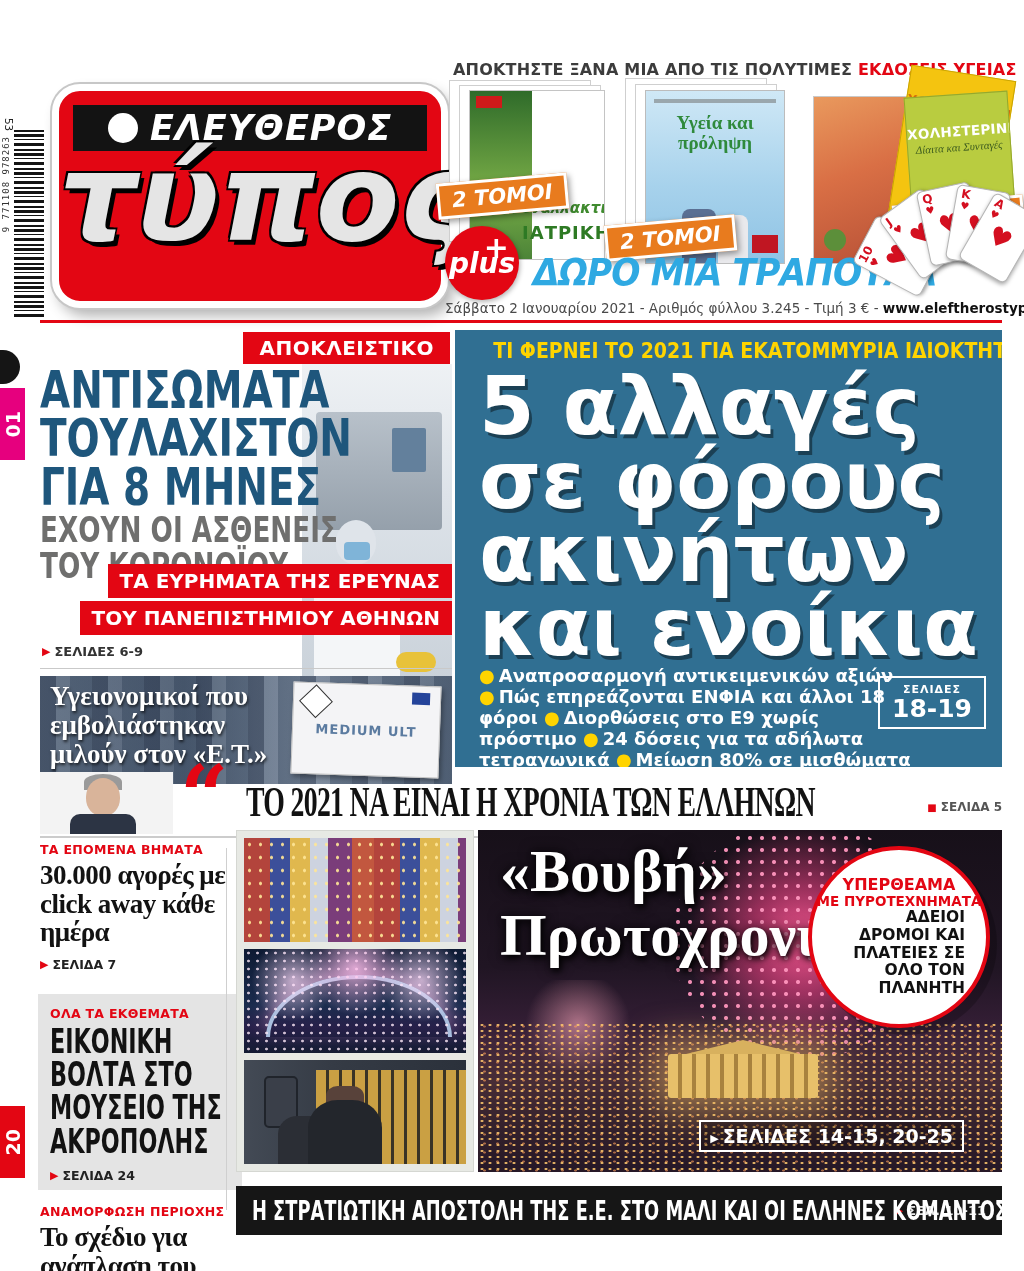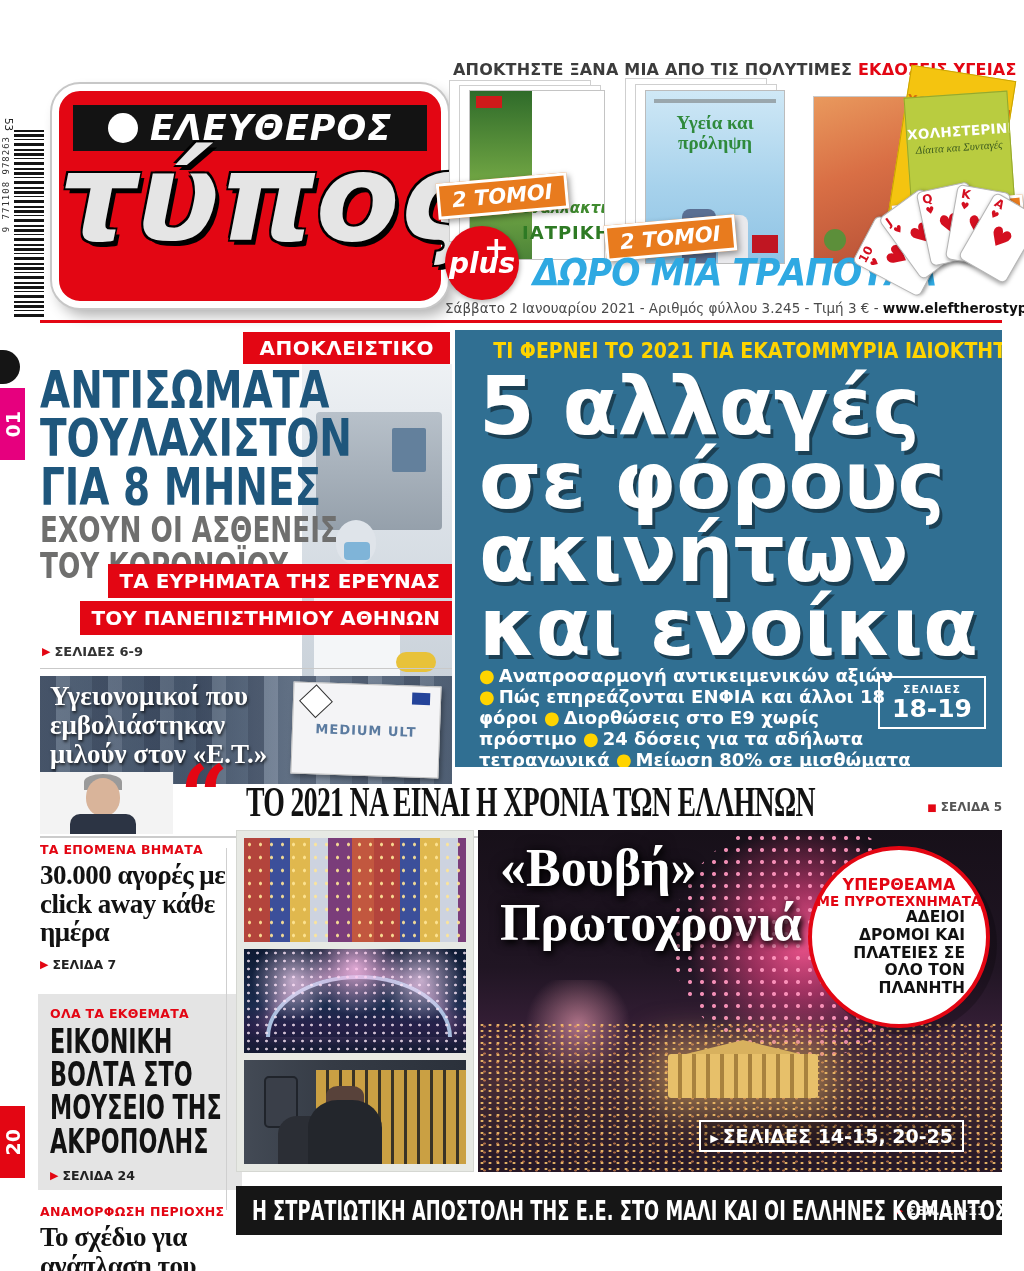"«Βουβή»" .f-head { font-size: 52px -> 60px }
